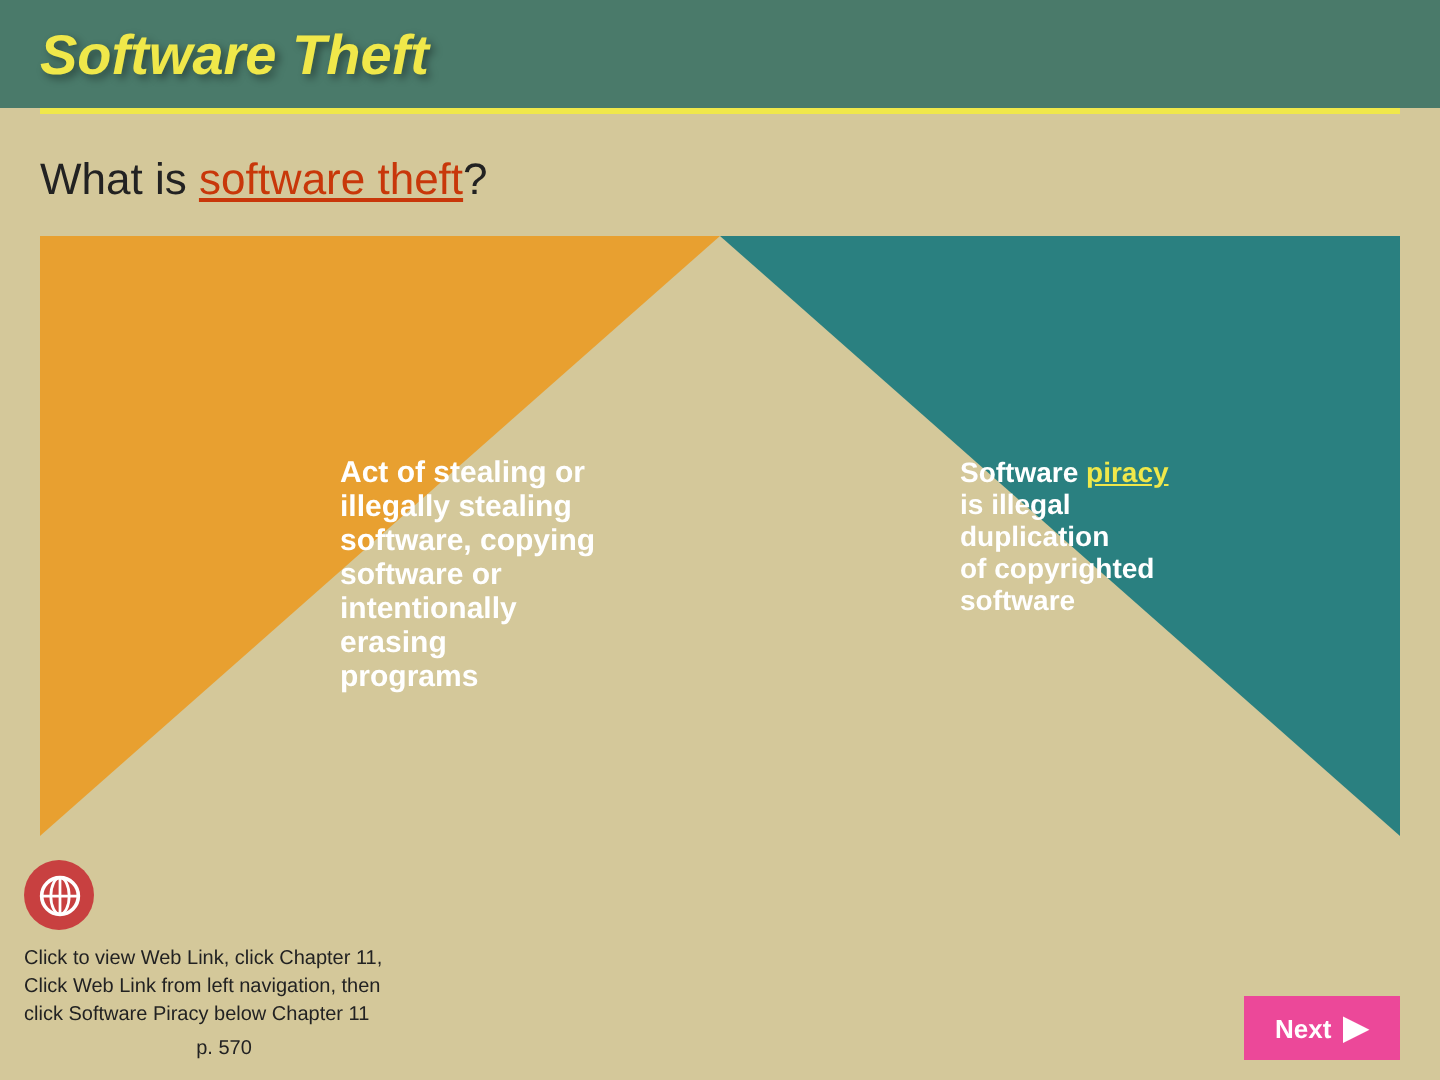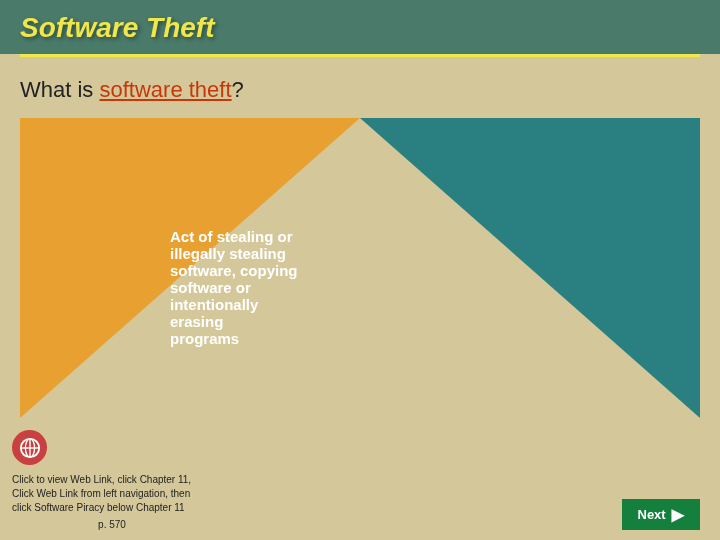"Software piracy" div.right-text { html: none -> <div> <span>Software </span><span>piracy</span><br> <span>is illegal</span><br> <span>duplication</span><br> <span>of copyrighted</span><br> <span>software</span> </div> }
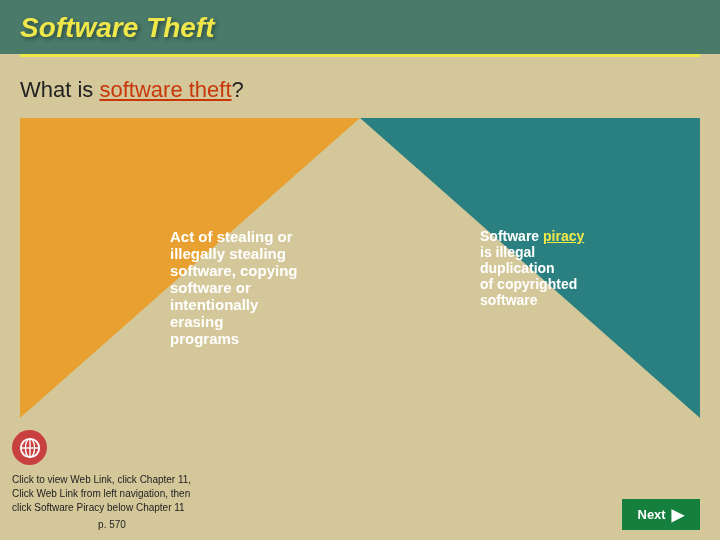"Next" .next-button { background-color: #15803d -> #ec4899 }
